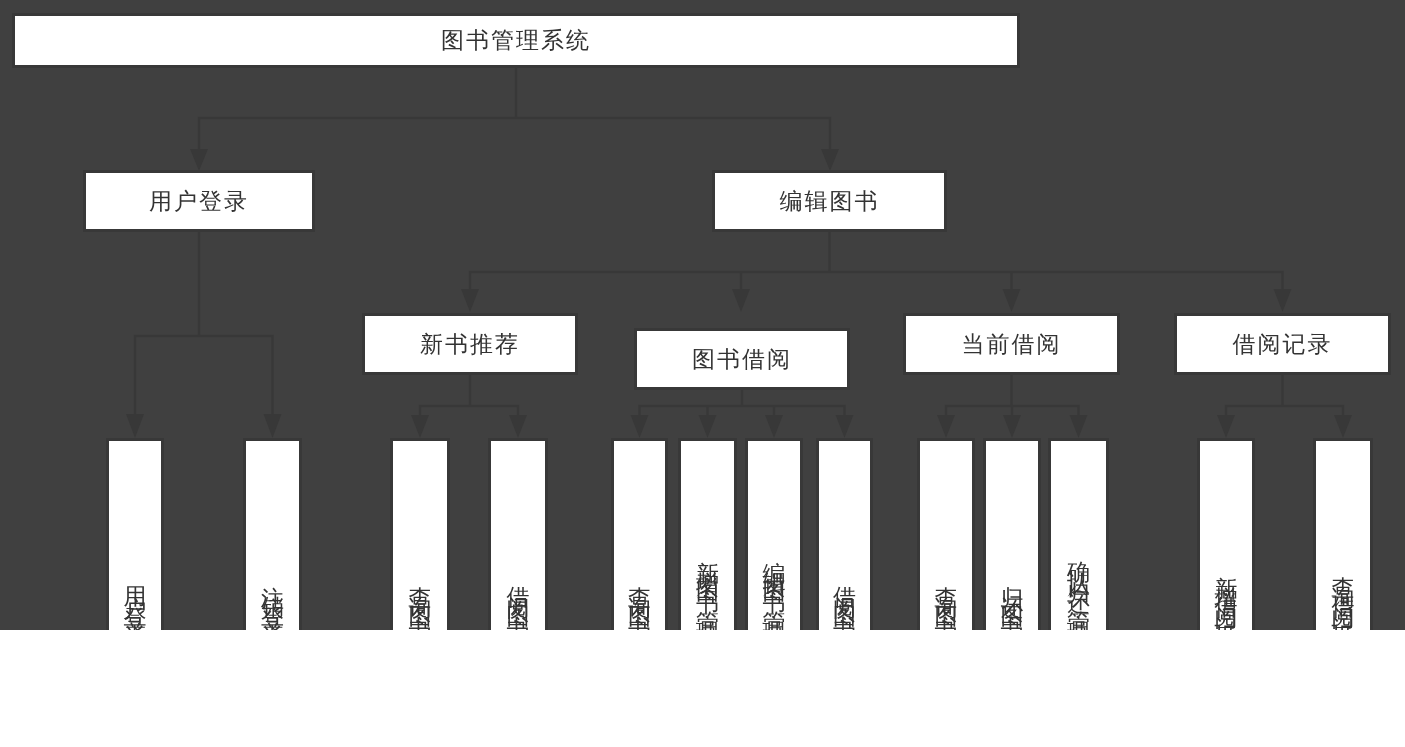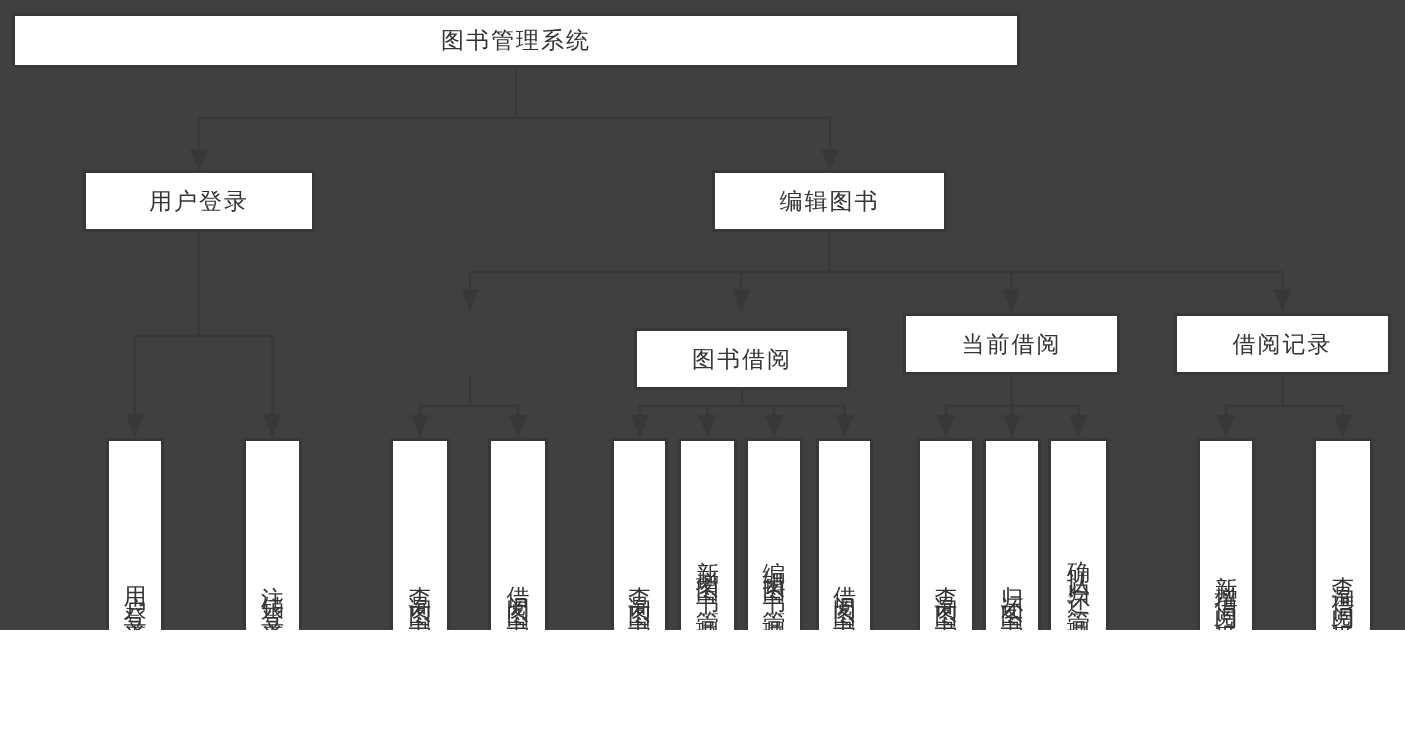"新书推荐" div.node { html: none -> <div>新书推荐</div> }
